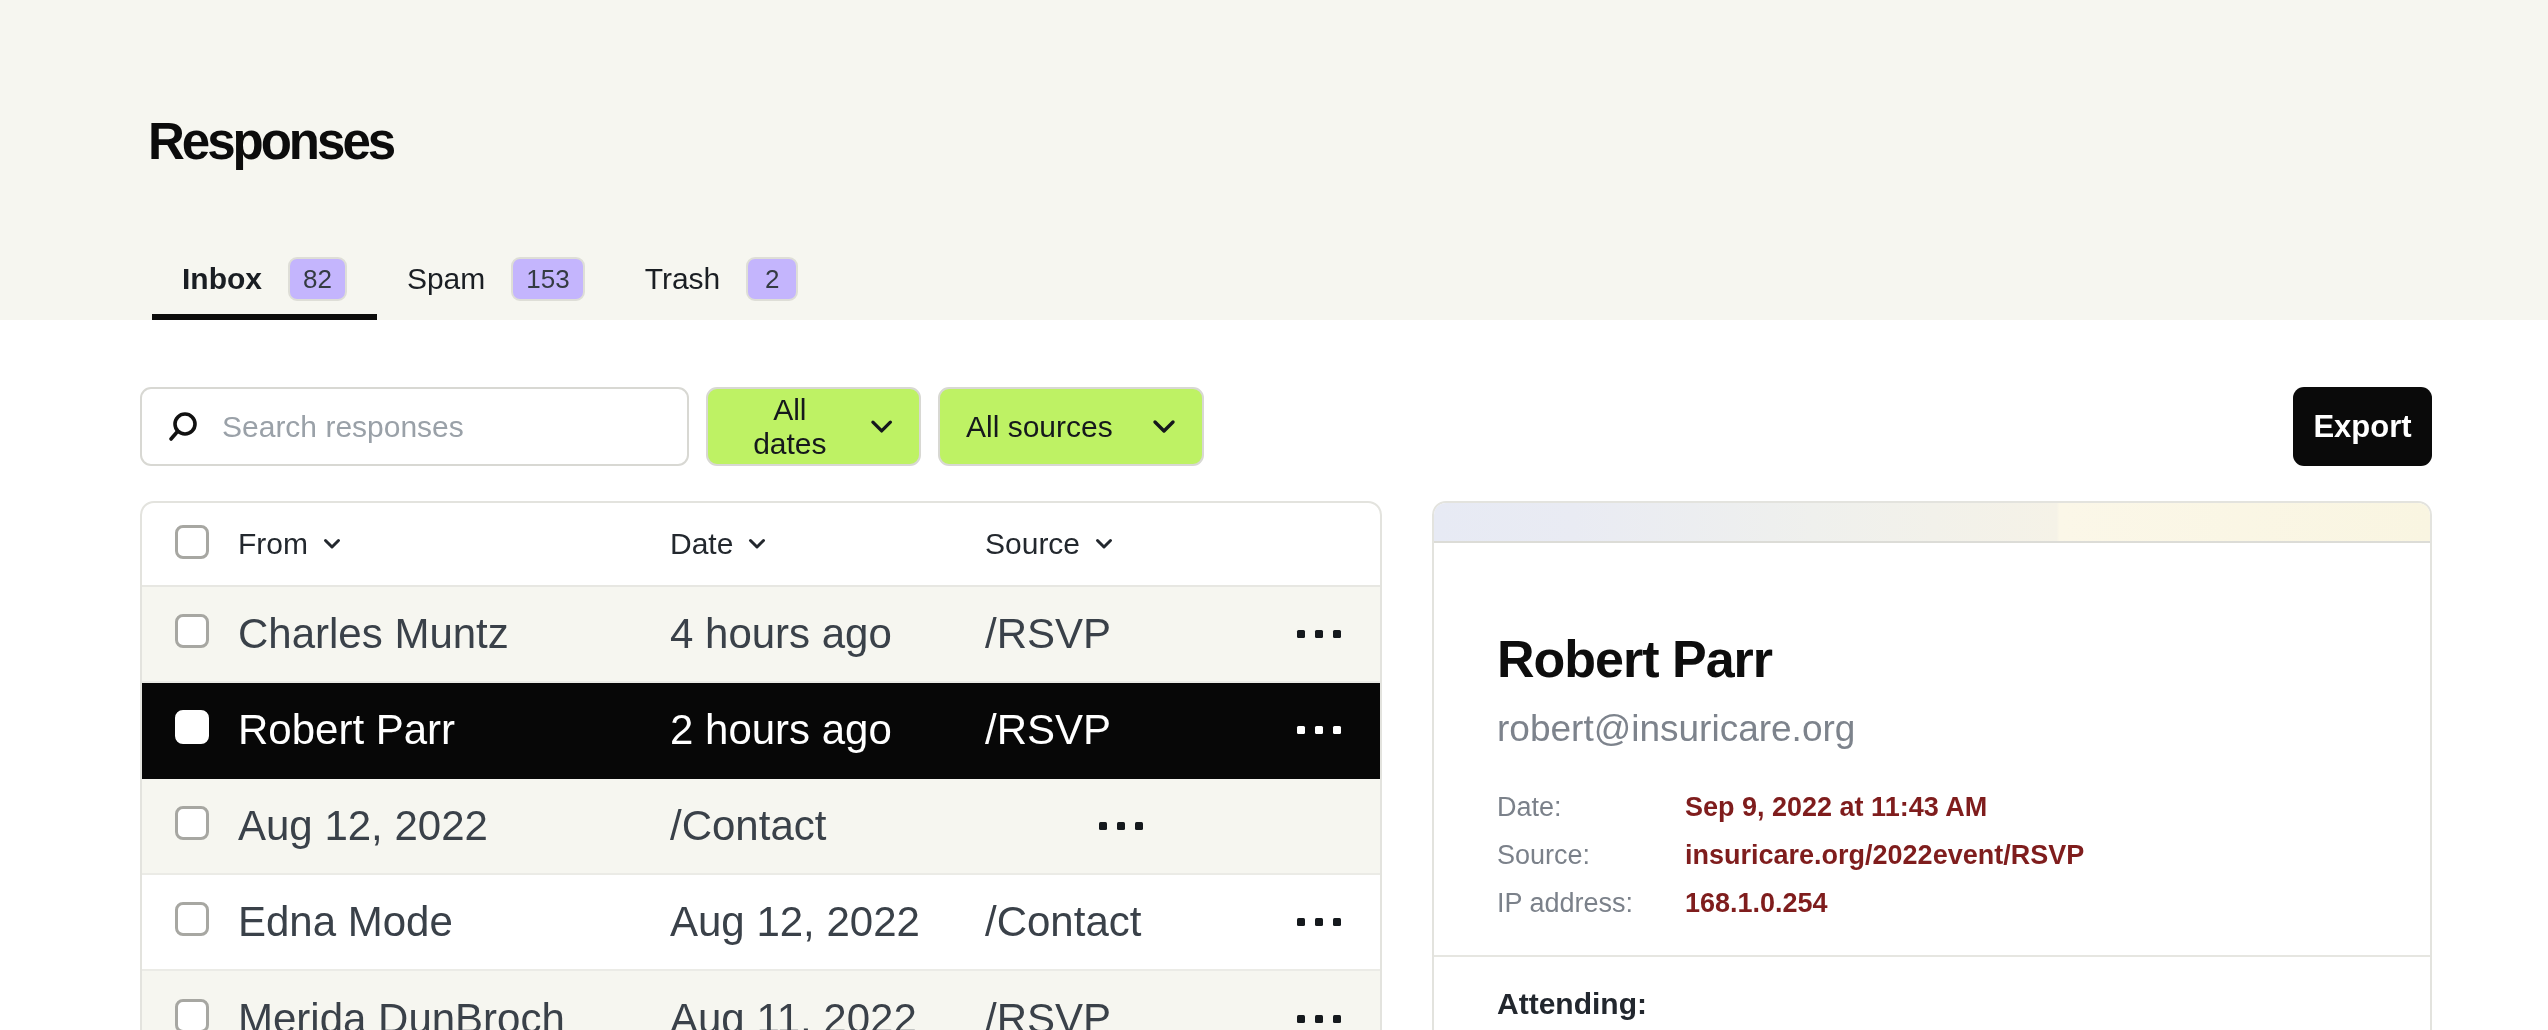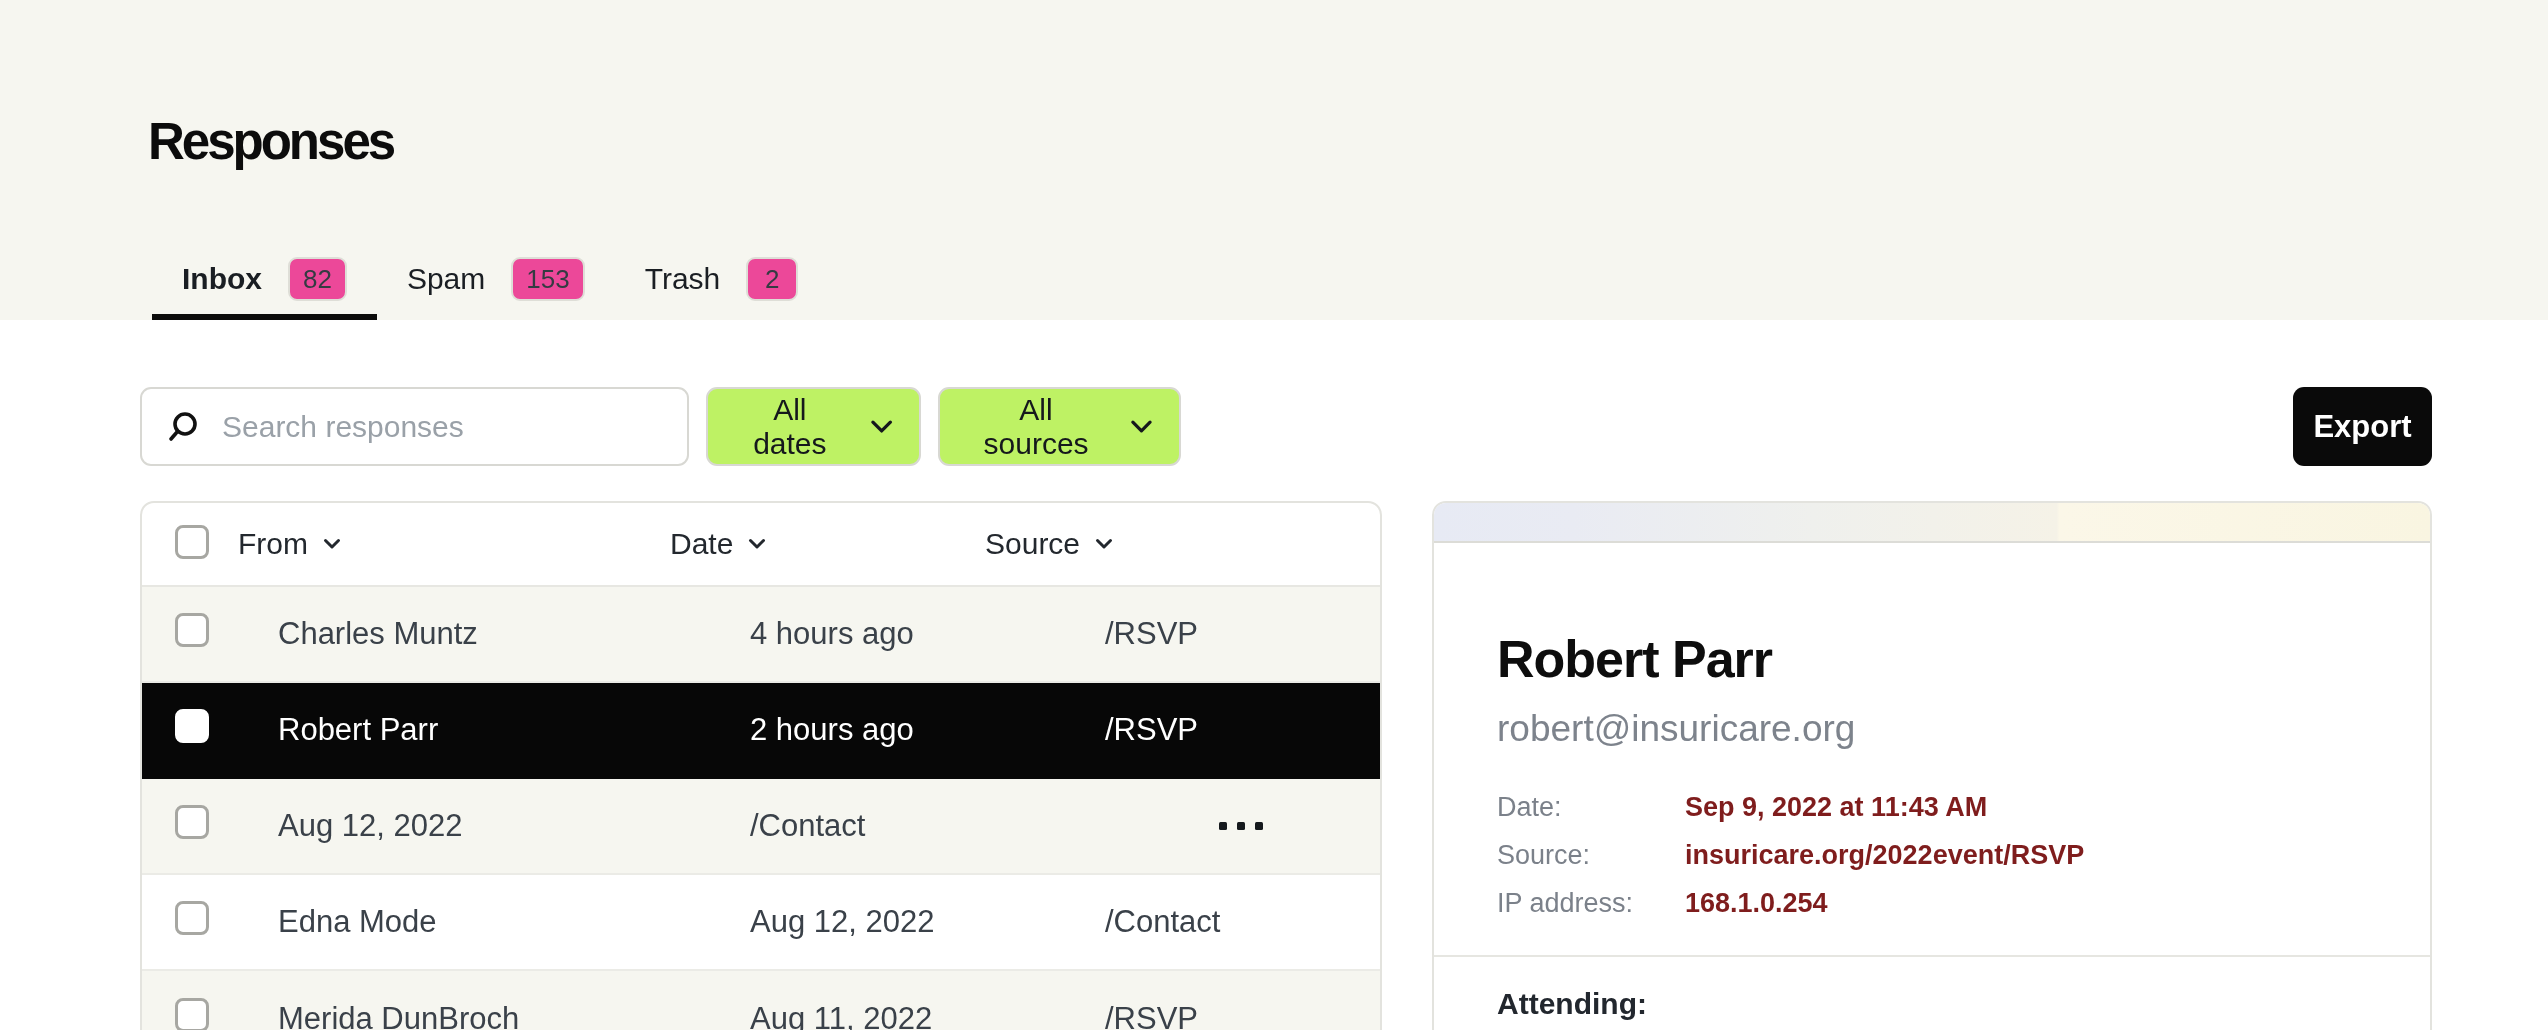"82" .badge { background: #ec4899 -> #c4b5fd }
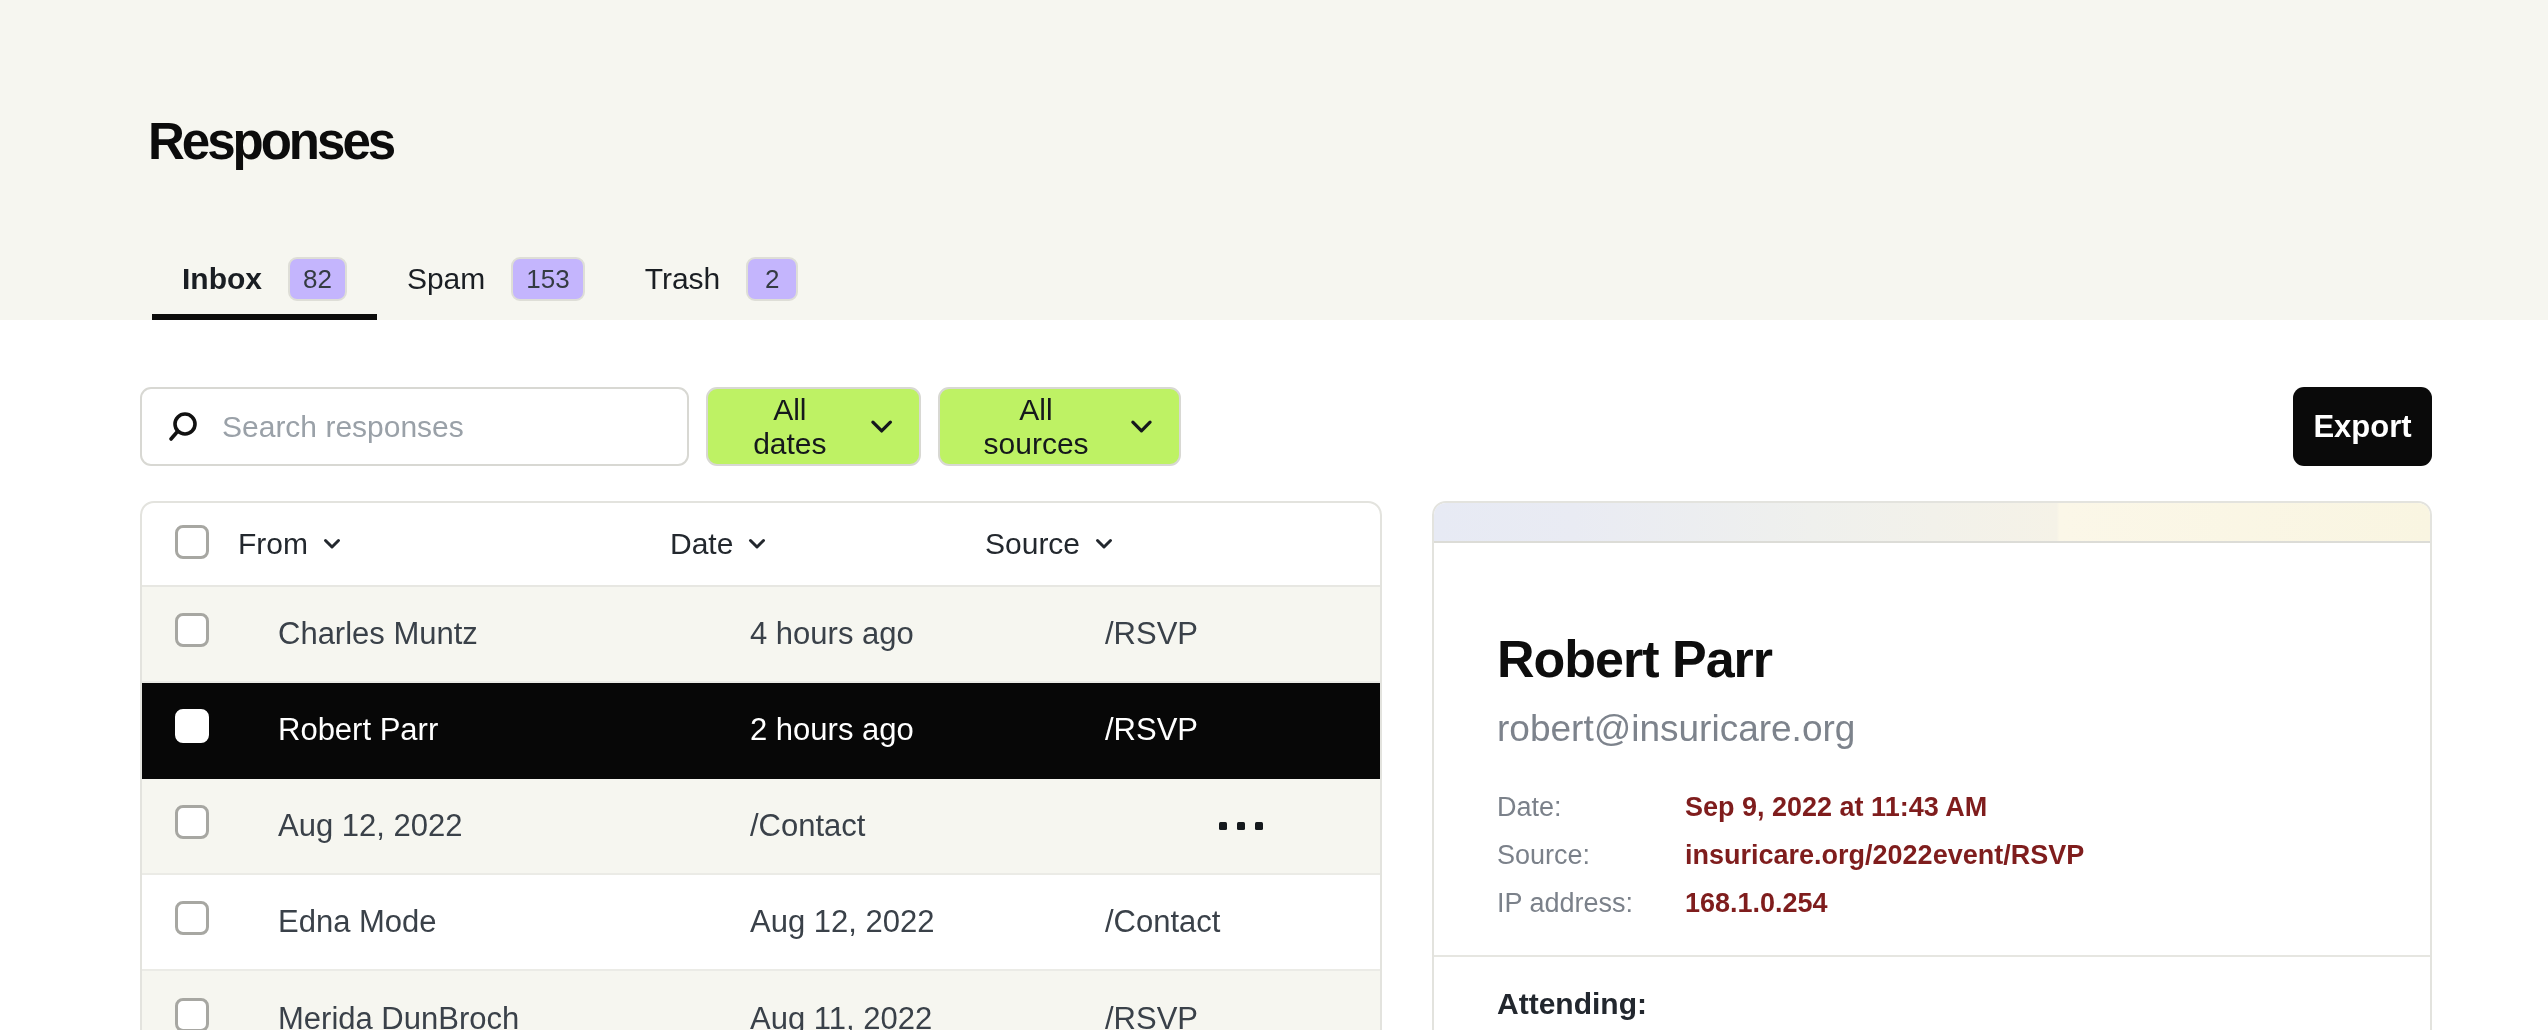"All sources" .select.sources { width: 243px -> 266px }
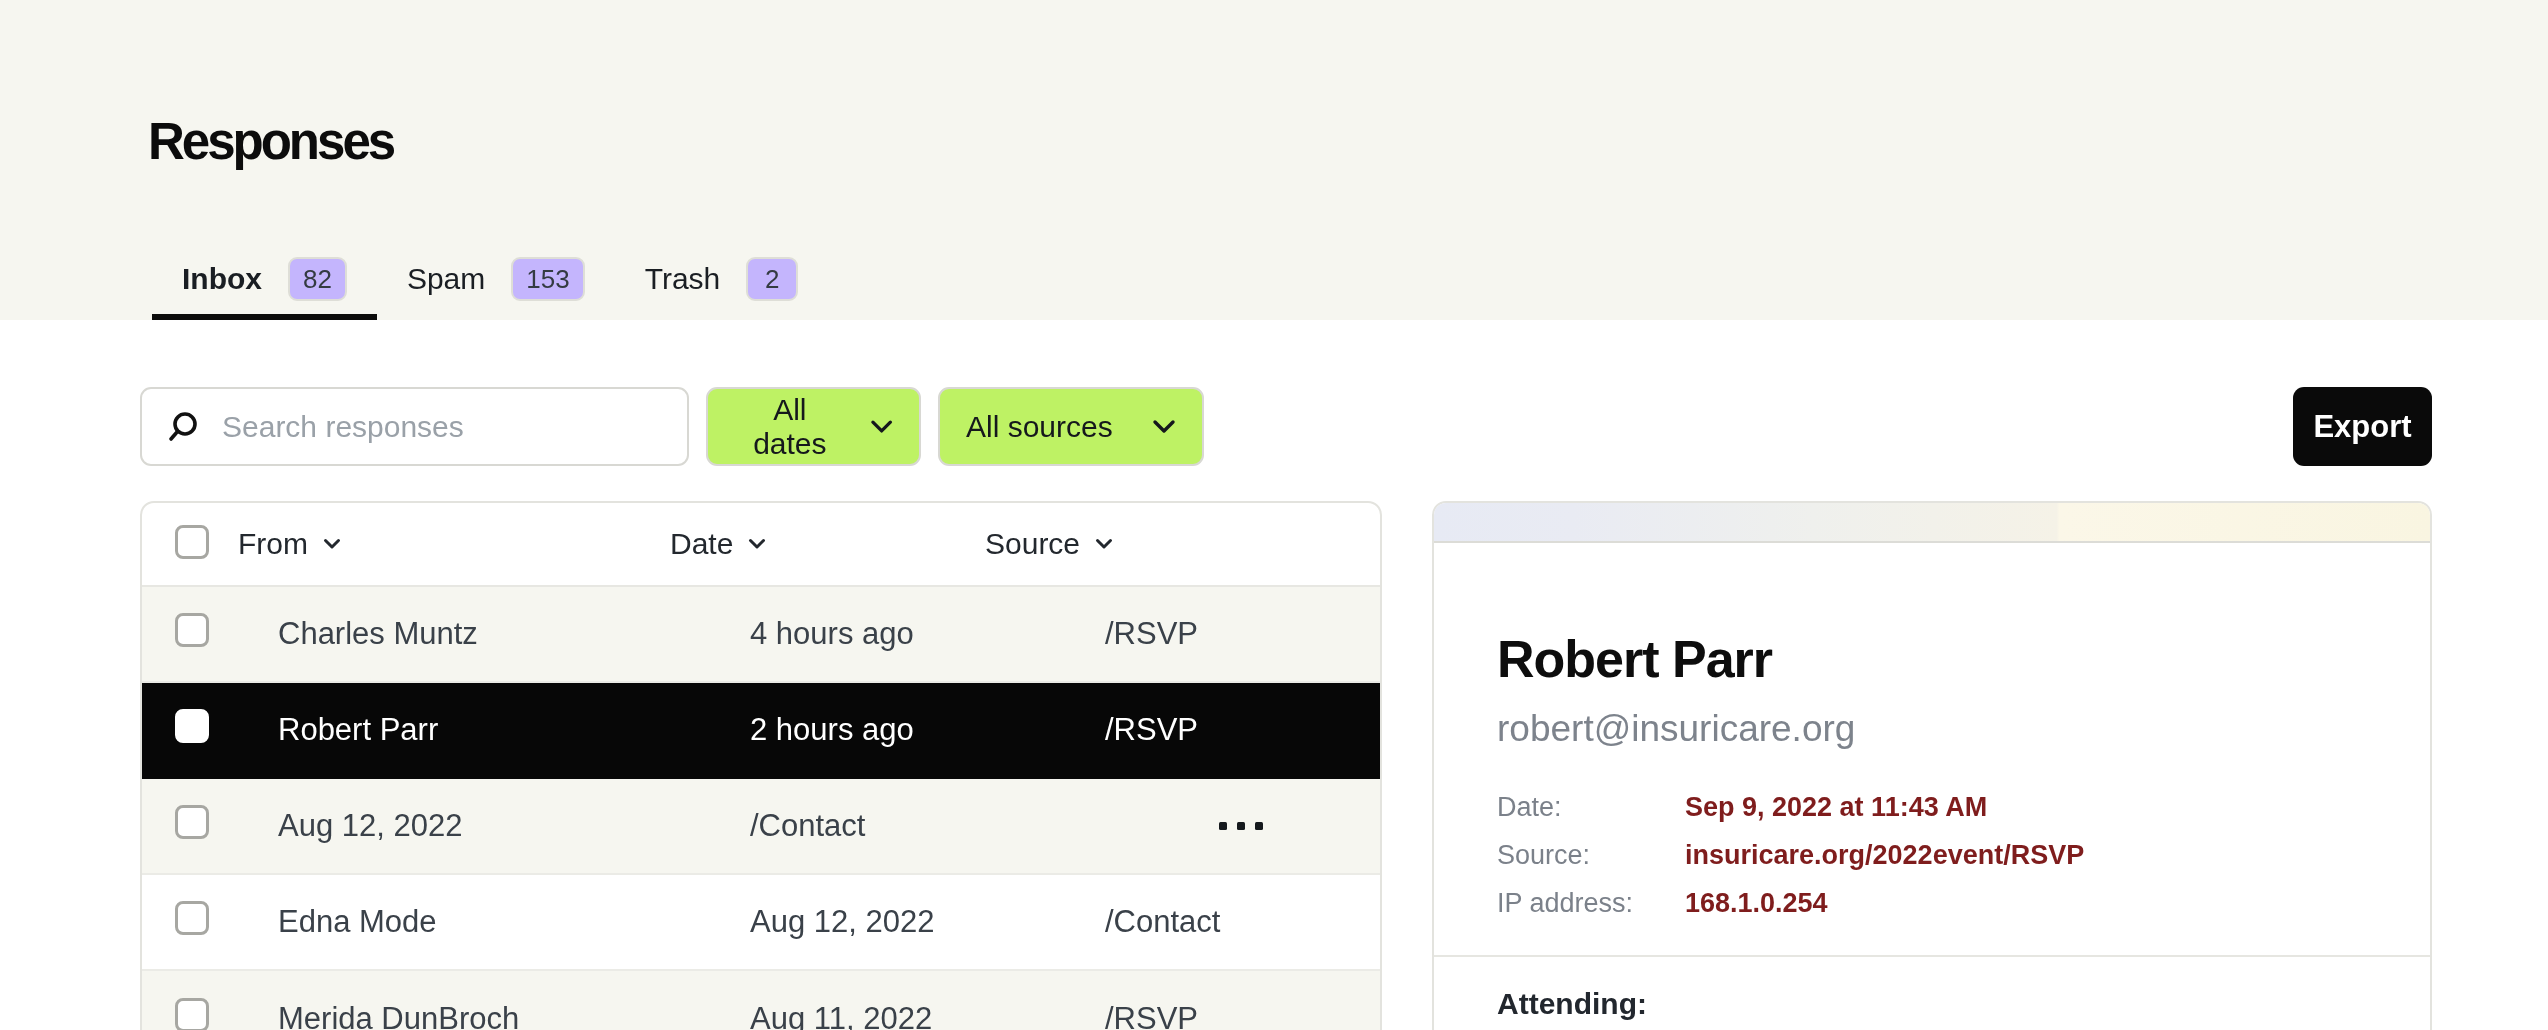"Charles Muntz" .row { font-size: 31px -> 42px; gap: 40px -> none }
